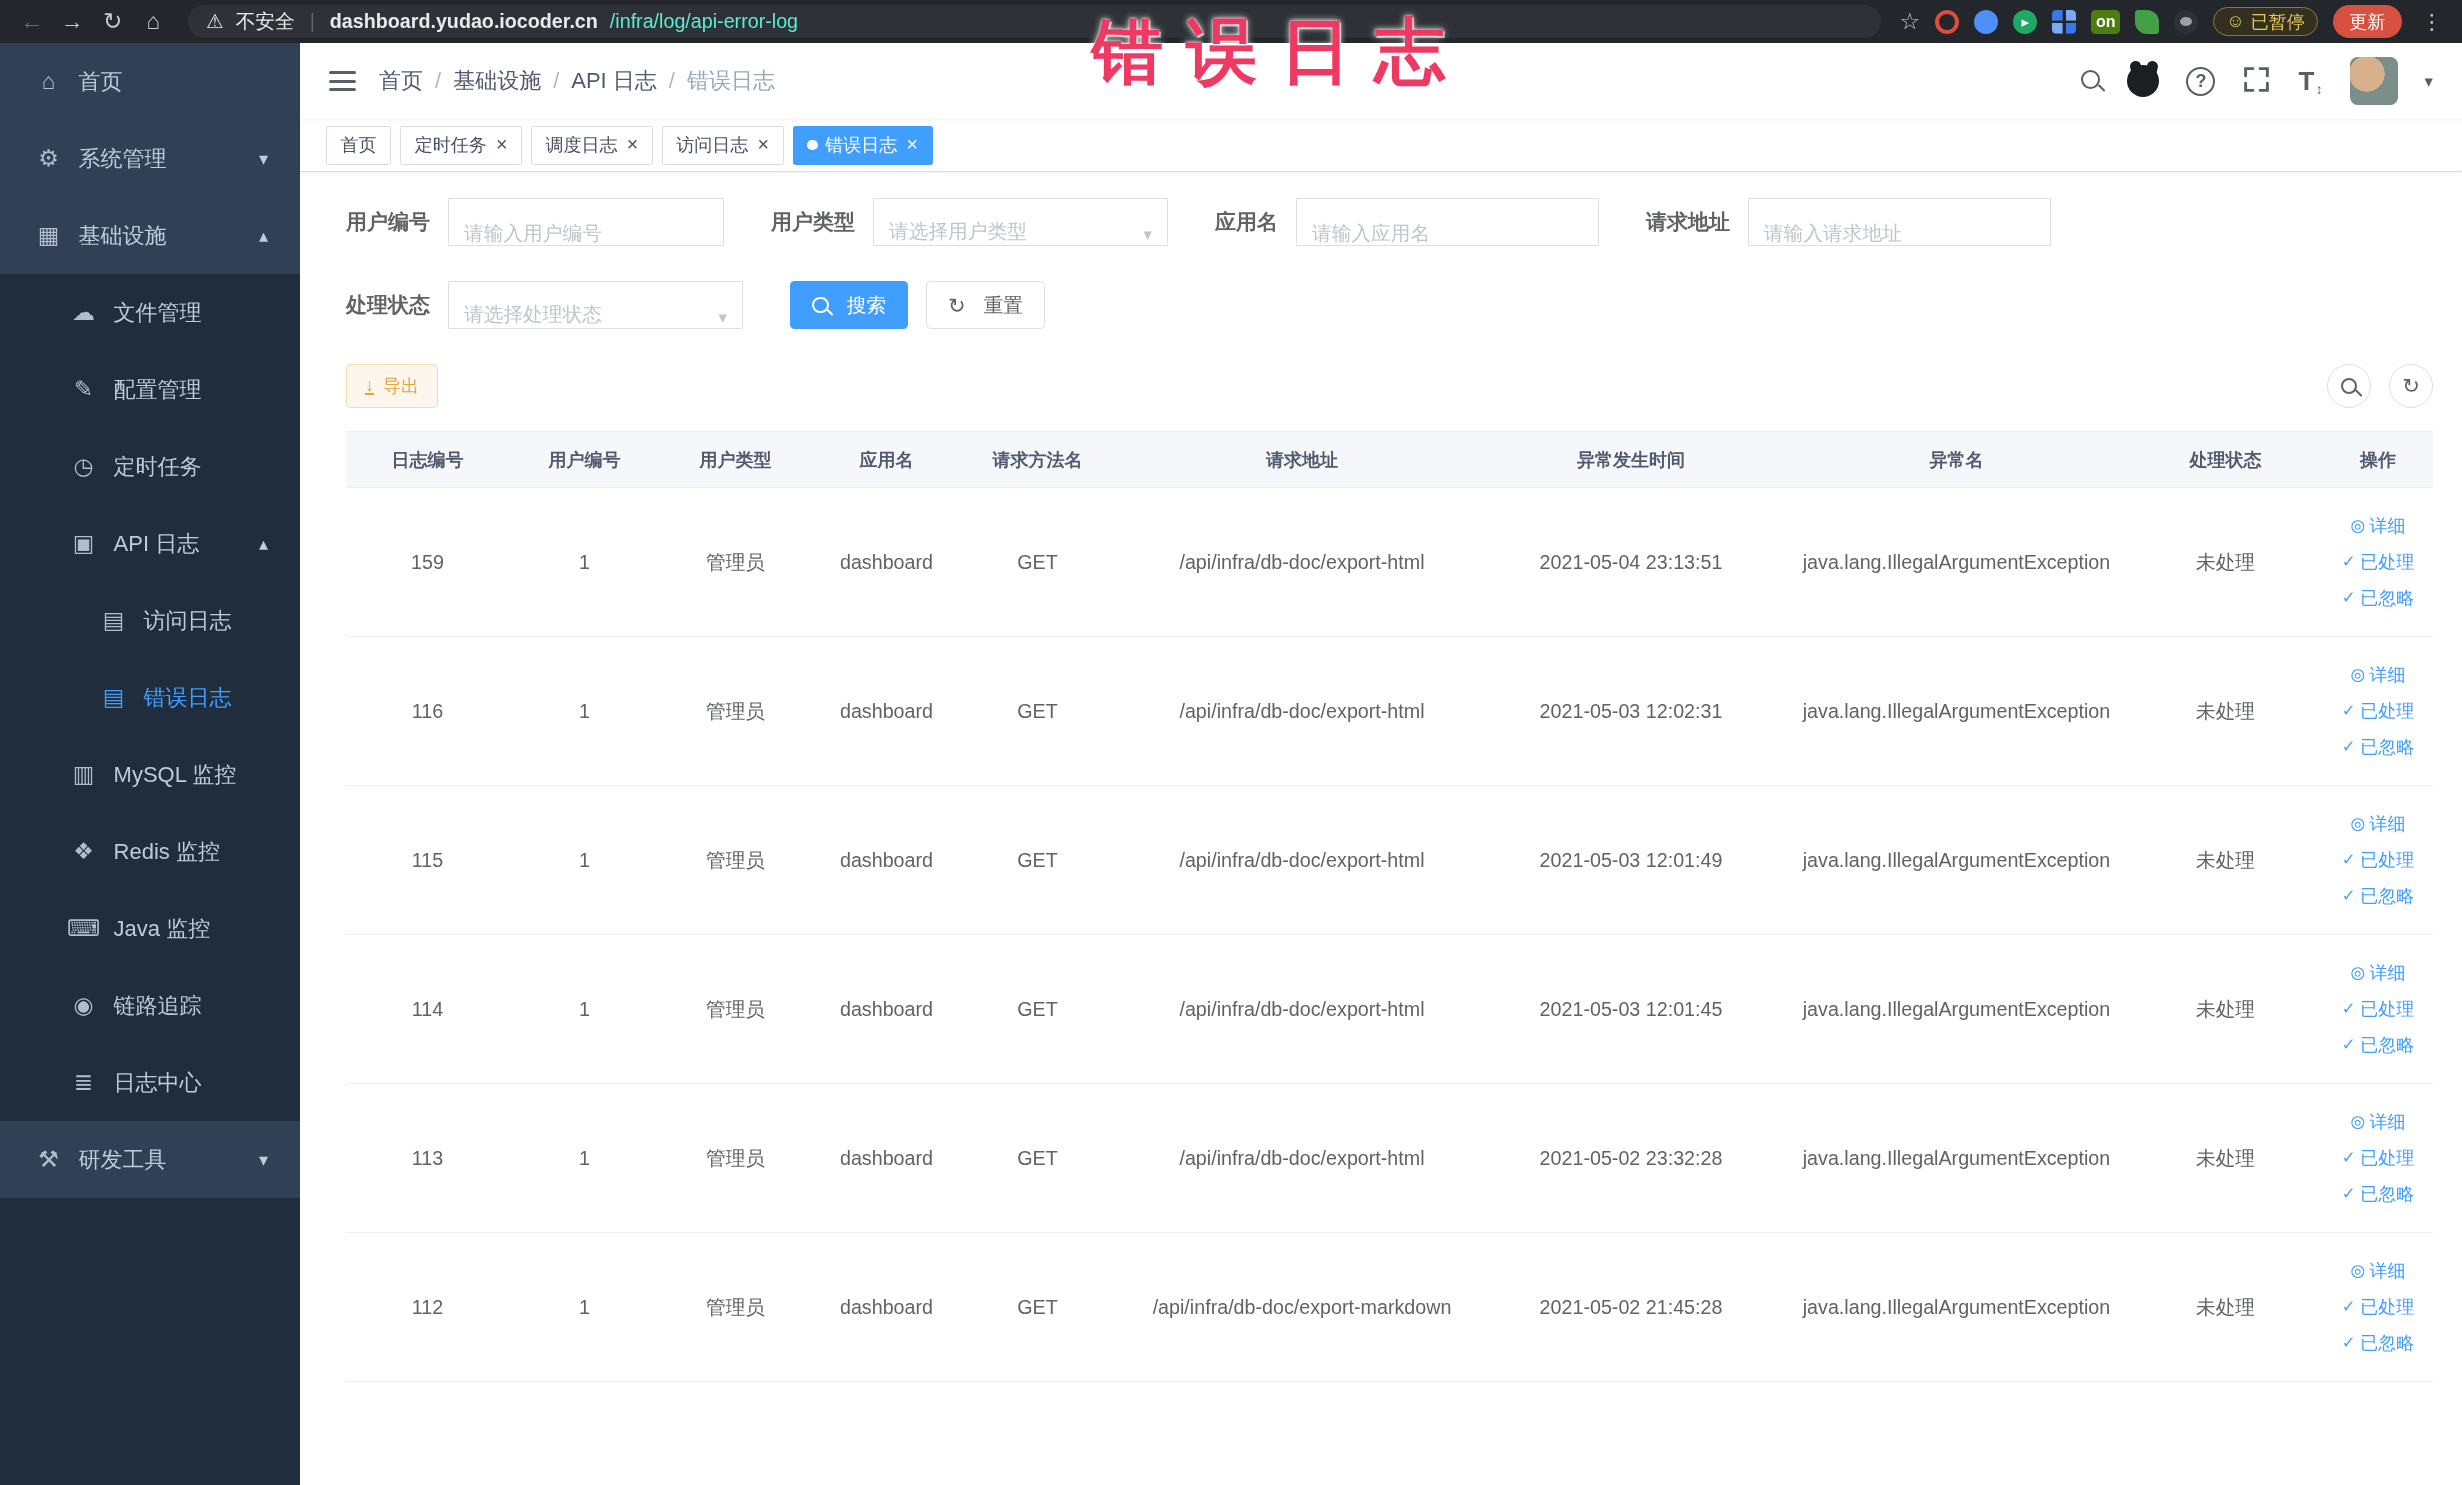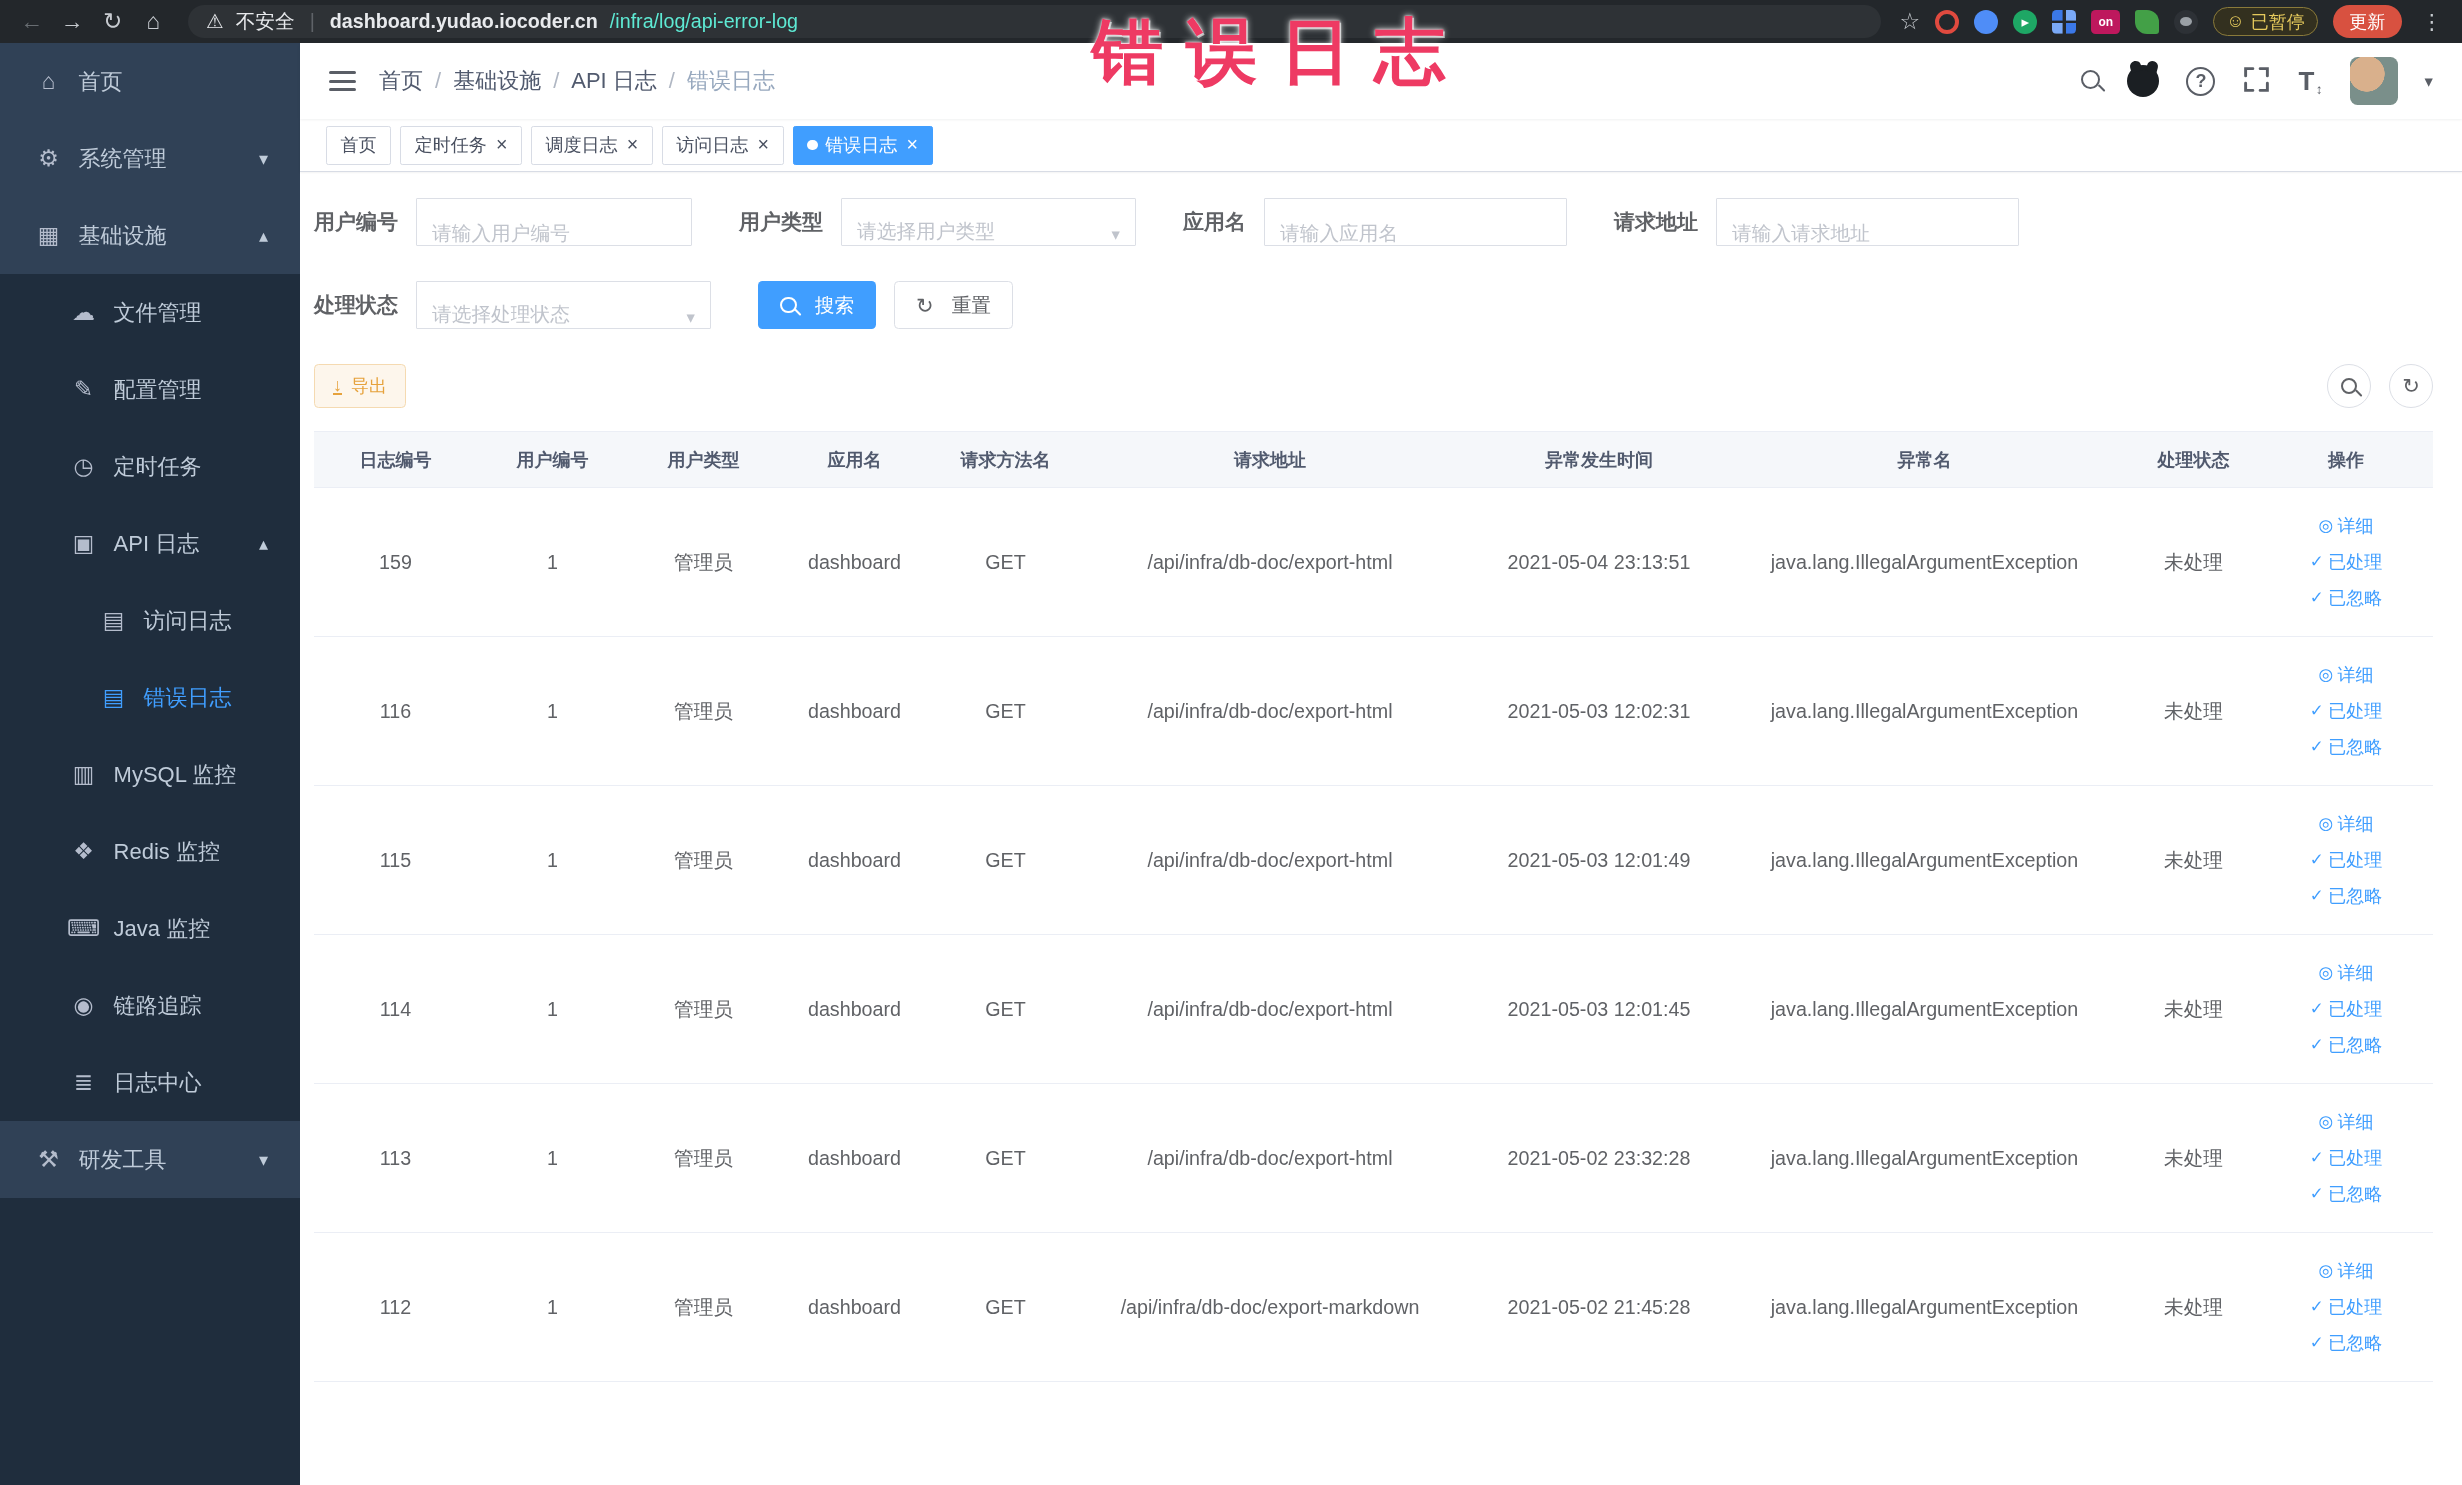"on" .ext-on { background: #be185d -> #4d7c0f; font-size: 12px -> 16px }
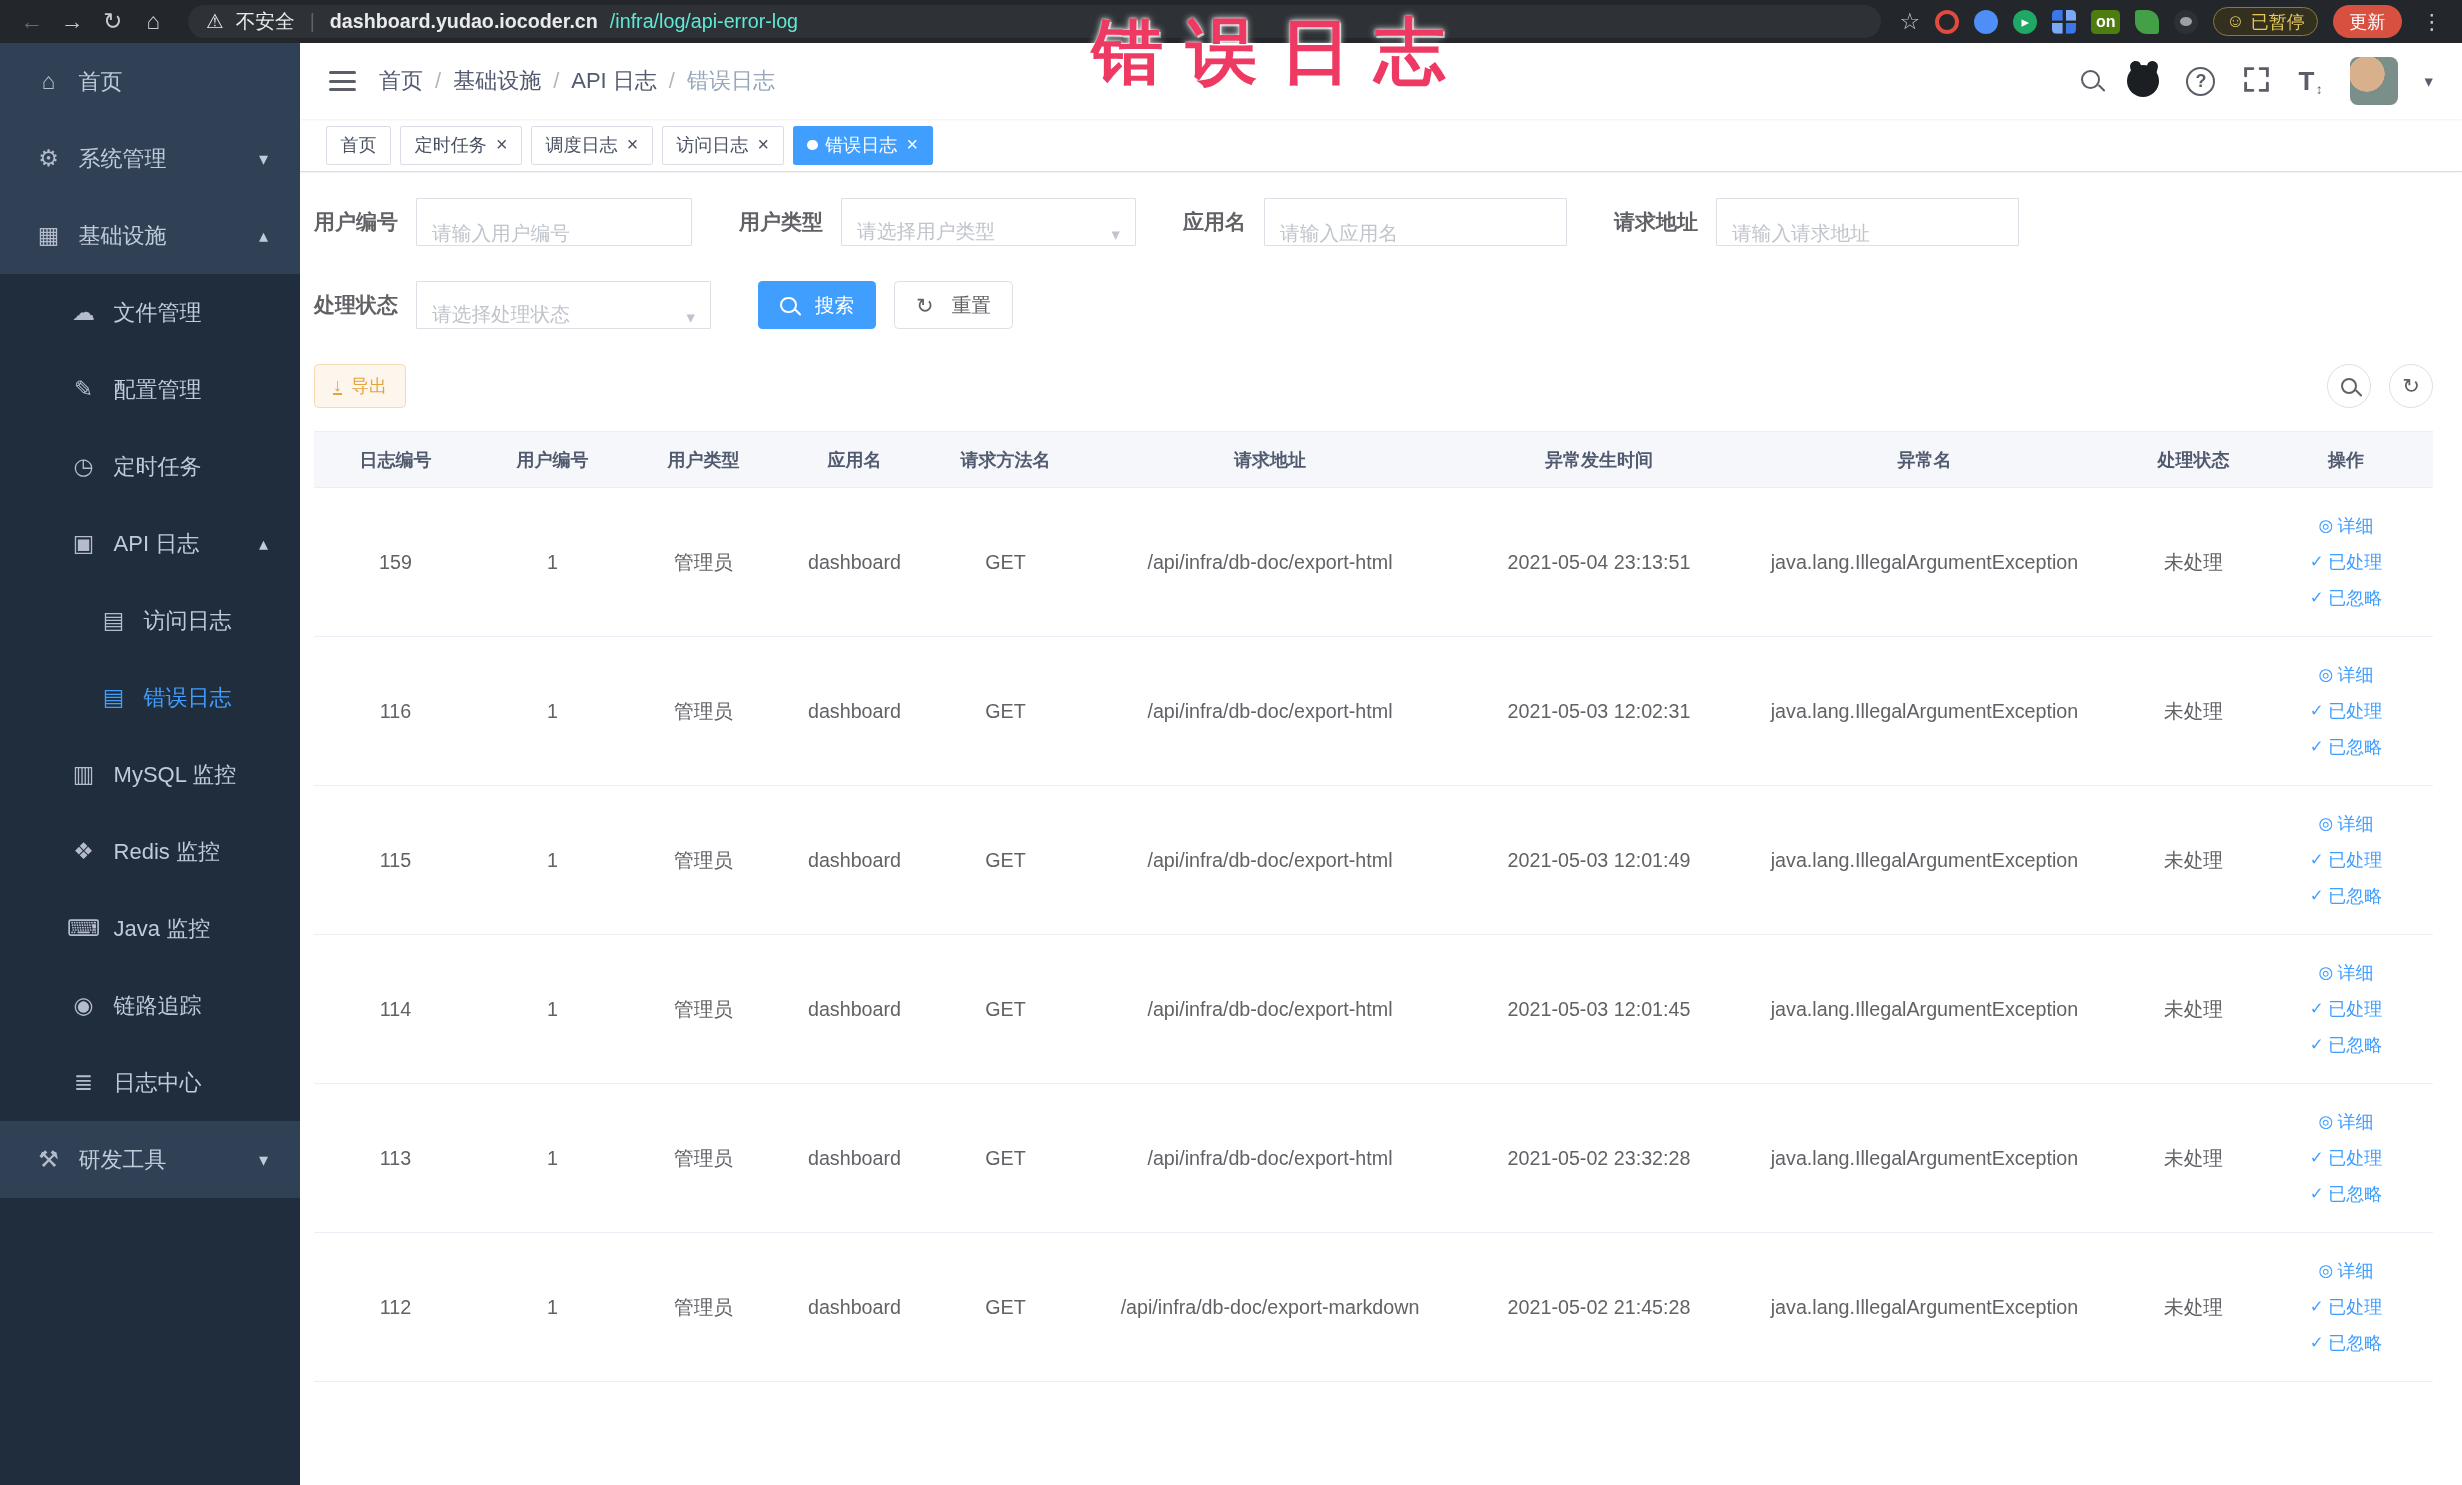"用户编号" .content { padding: 26px 29px 0 14px -> 26px 29px 0 46px }
